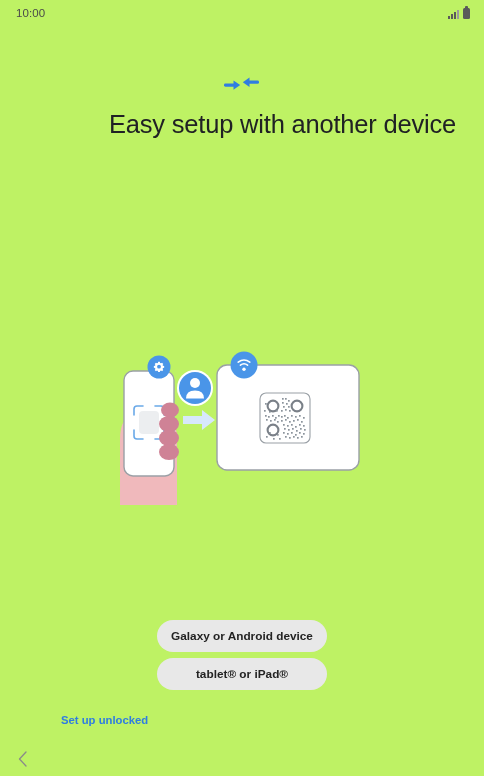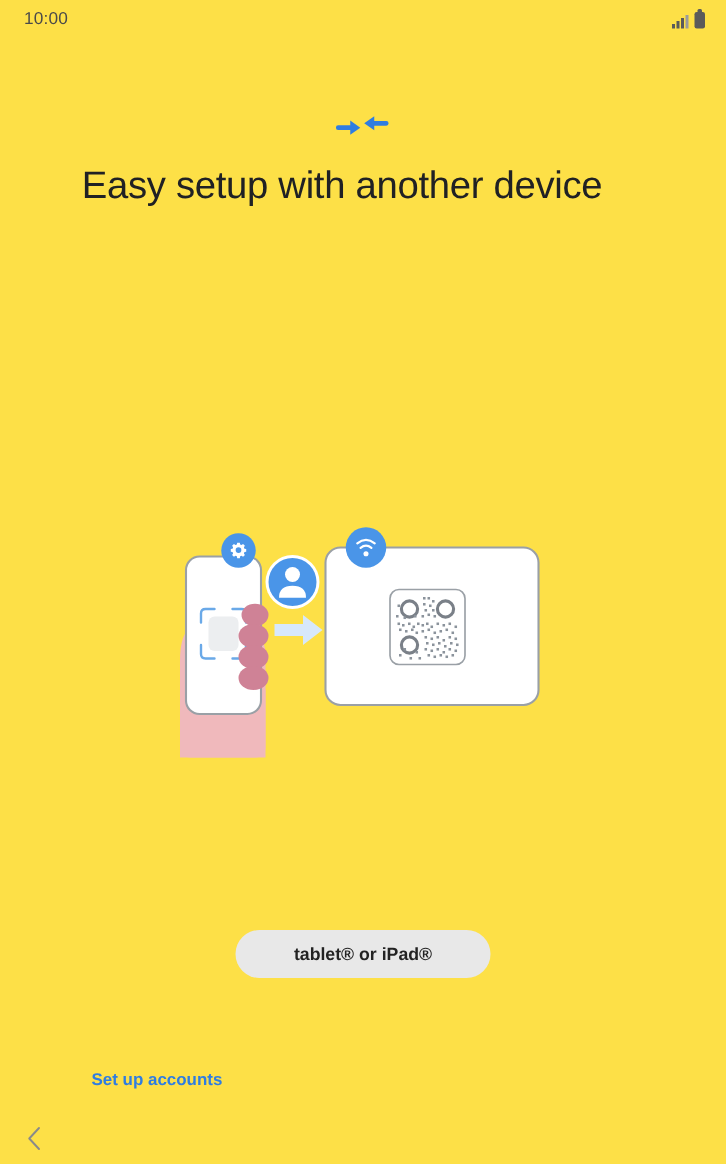"10:00" .screen { background: #fde047 -> #bef264 }
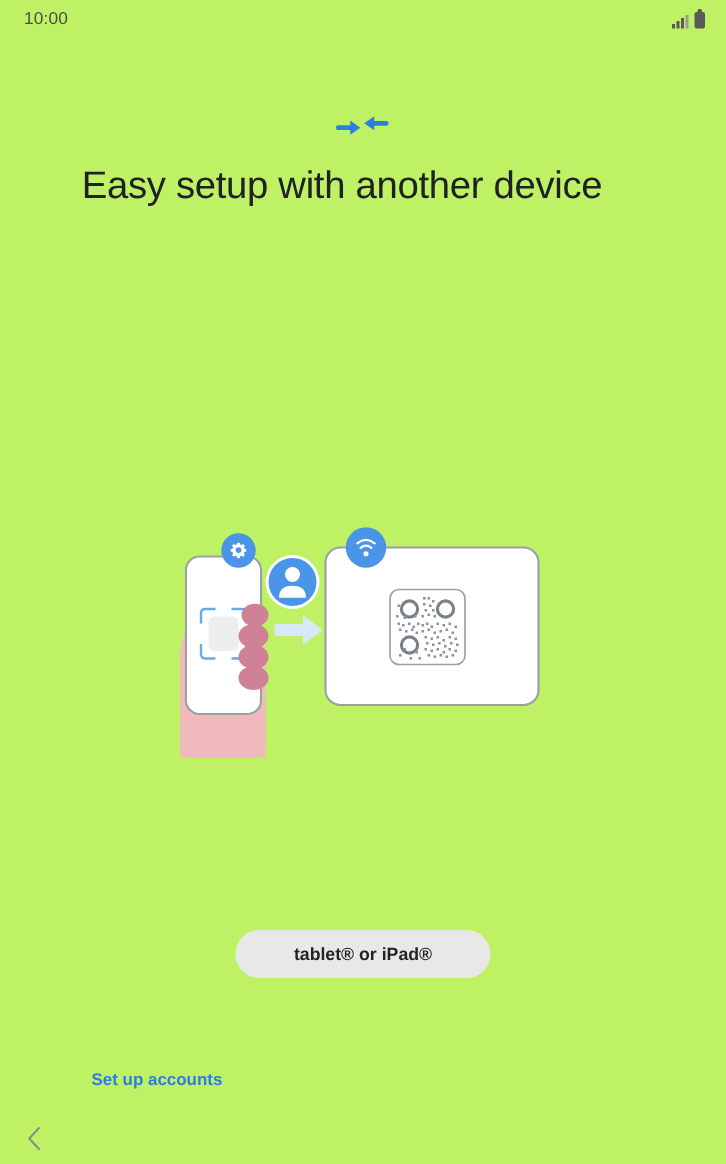"Easy setup with another device" .page-title { text-align: center -> right }
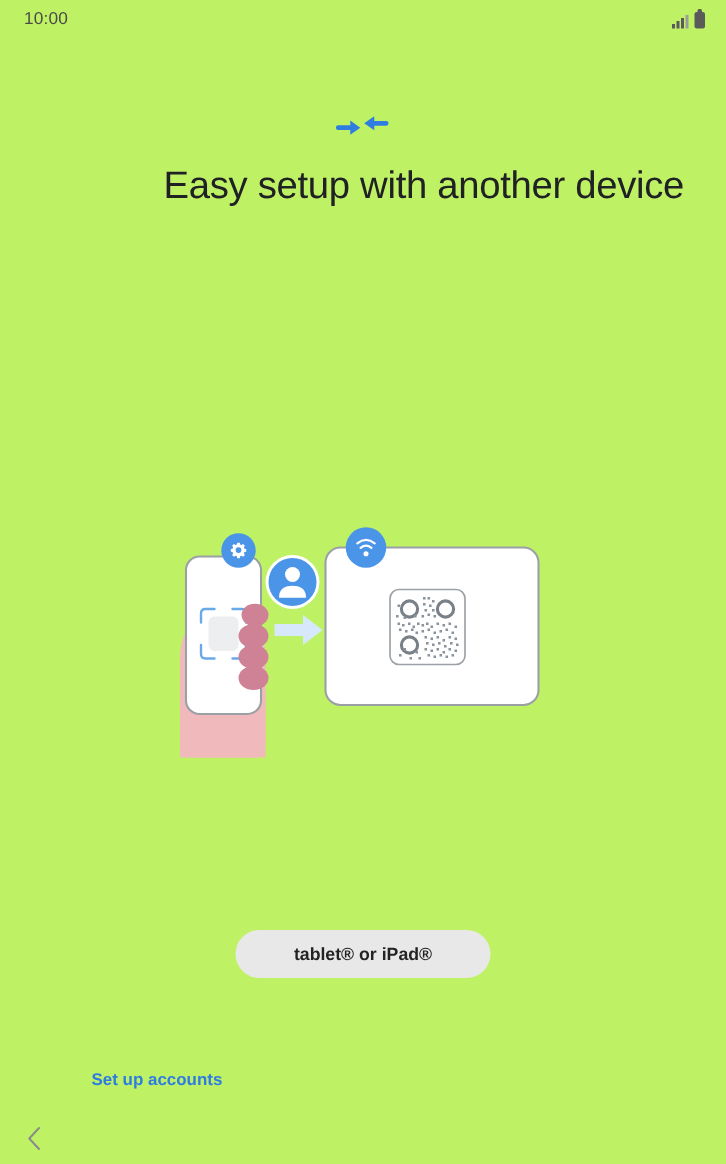"Galaxy or Android device" button.pill-button { html: none -> <button>Galaxy or Android device</button> }
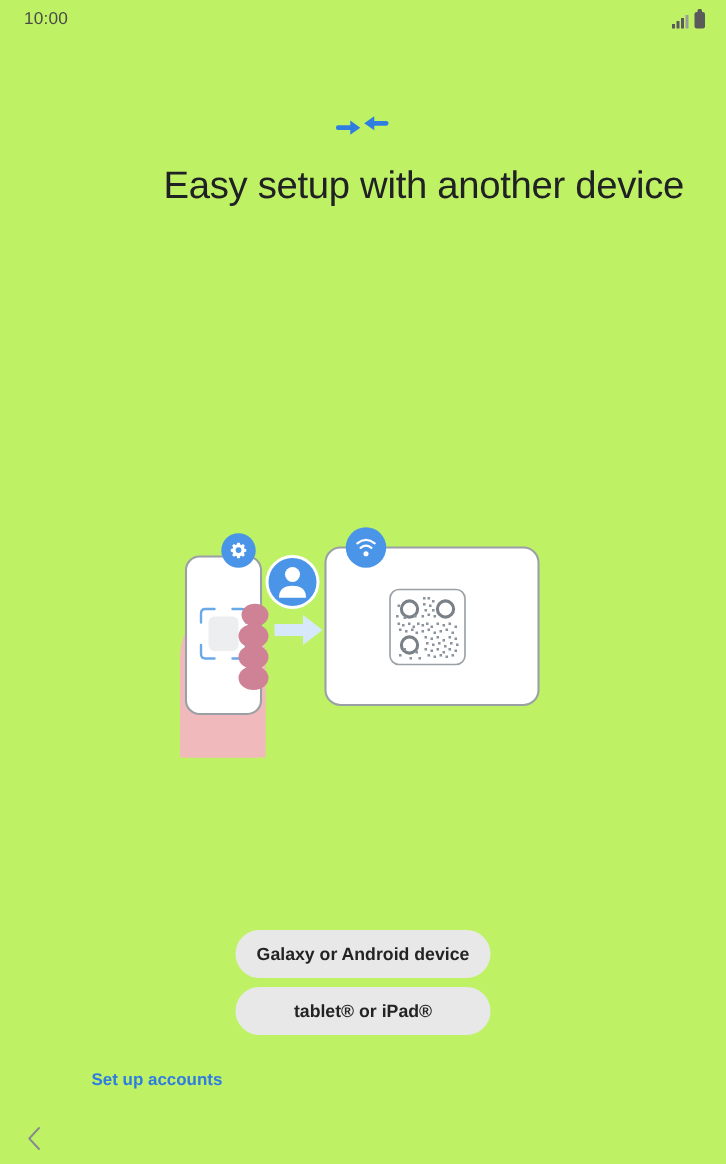"Set up accounts" a.manual-link { text: accounts -> unlocked }
